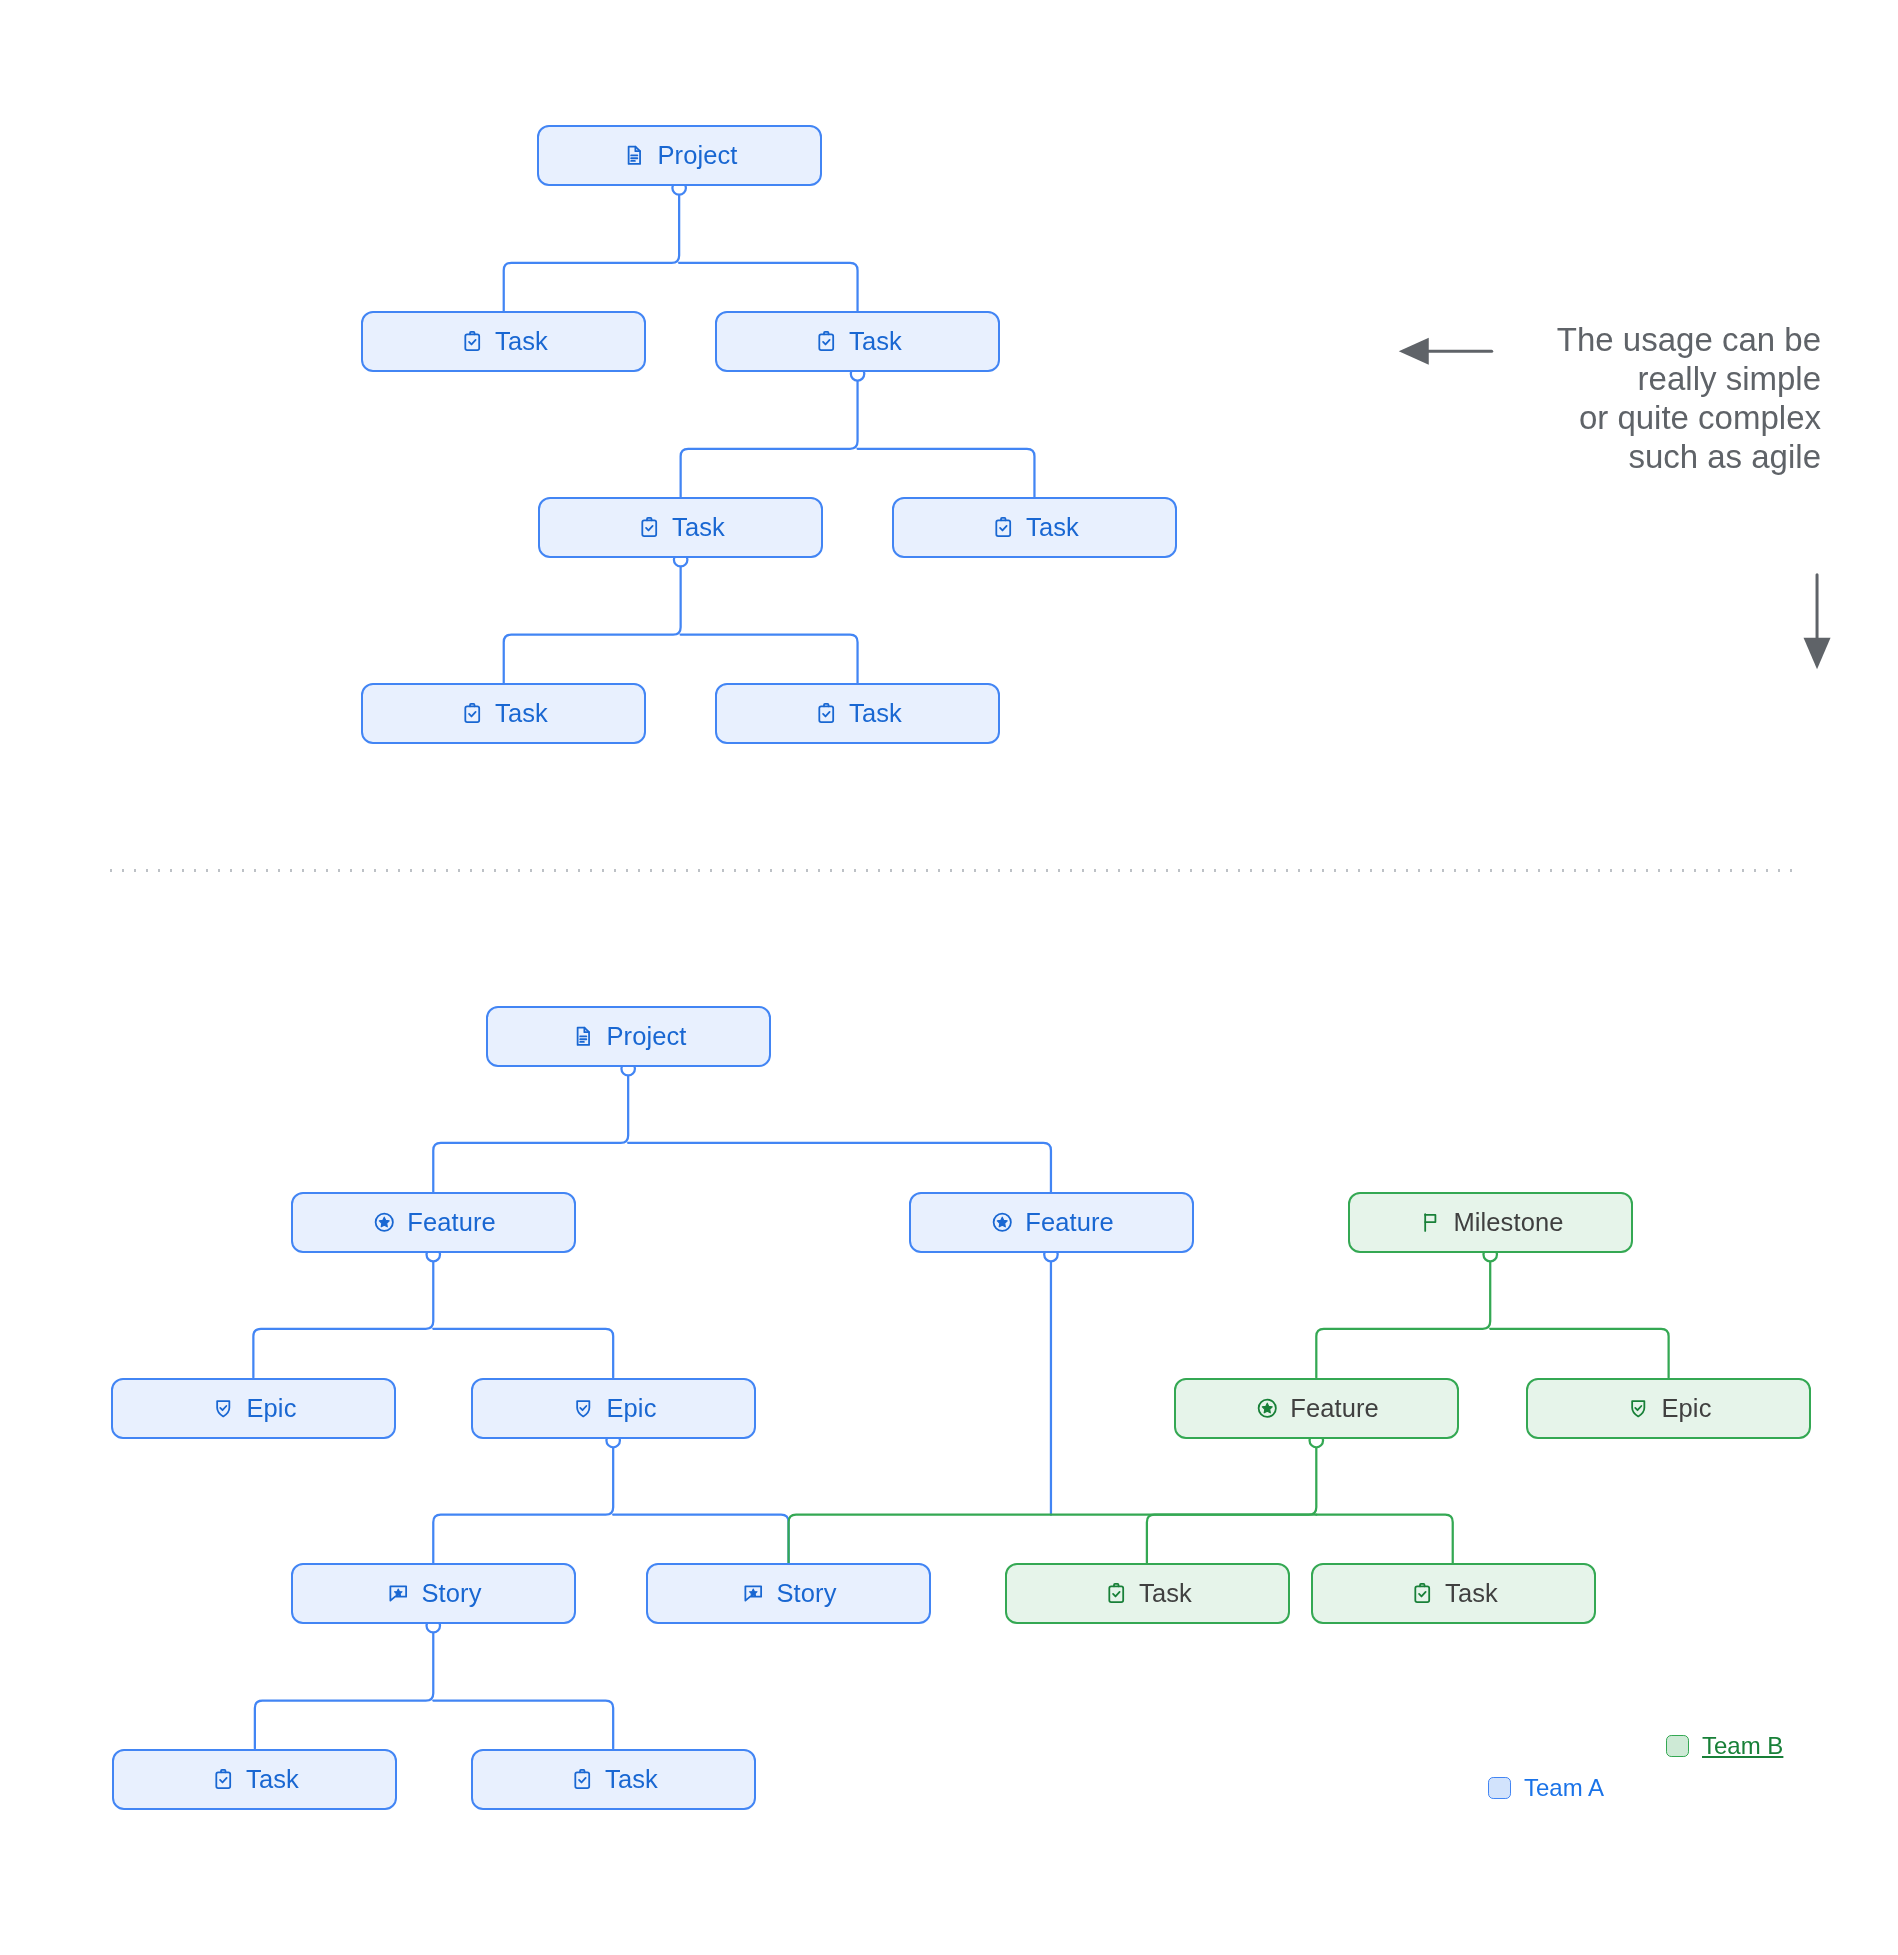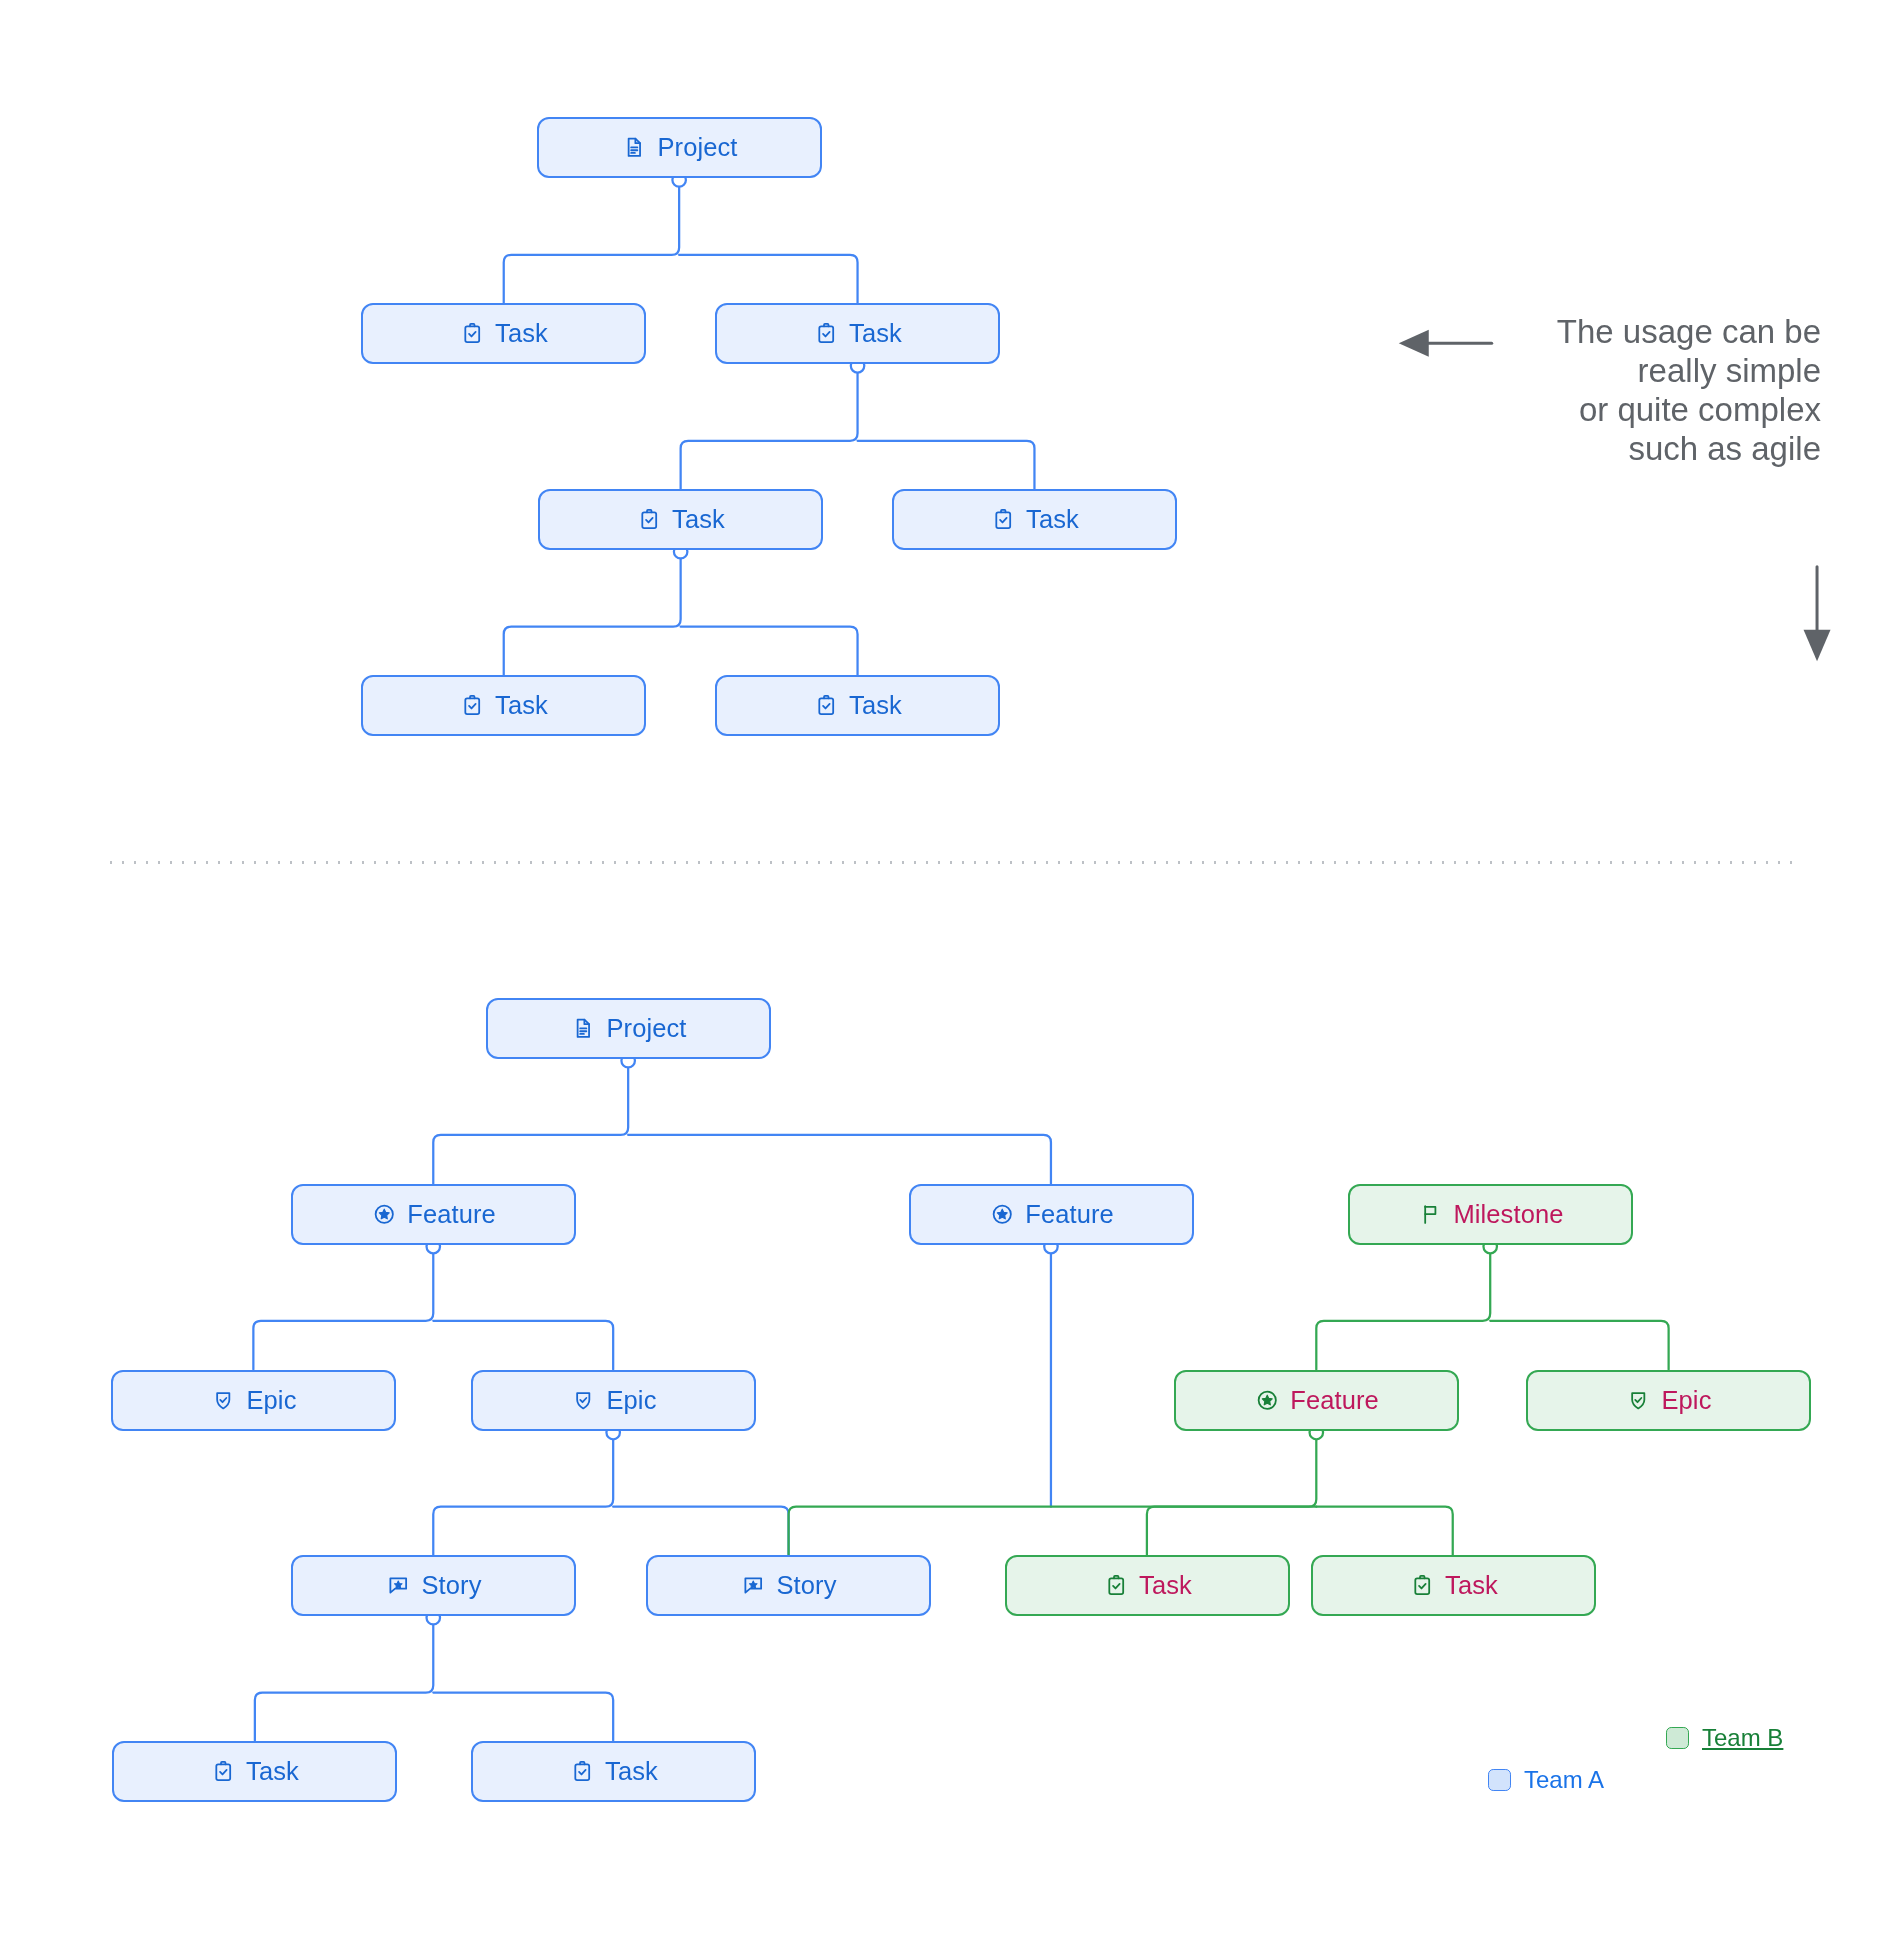"Project" #canvas { margin-top: none -> 8px }
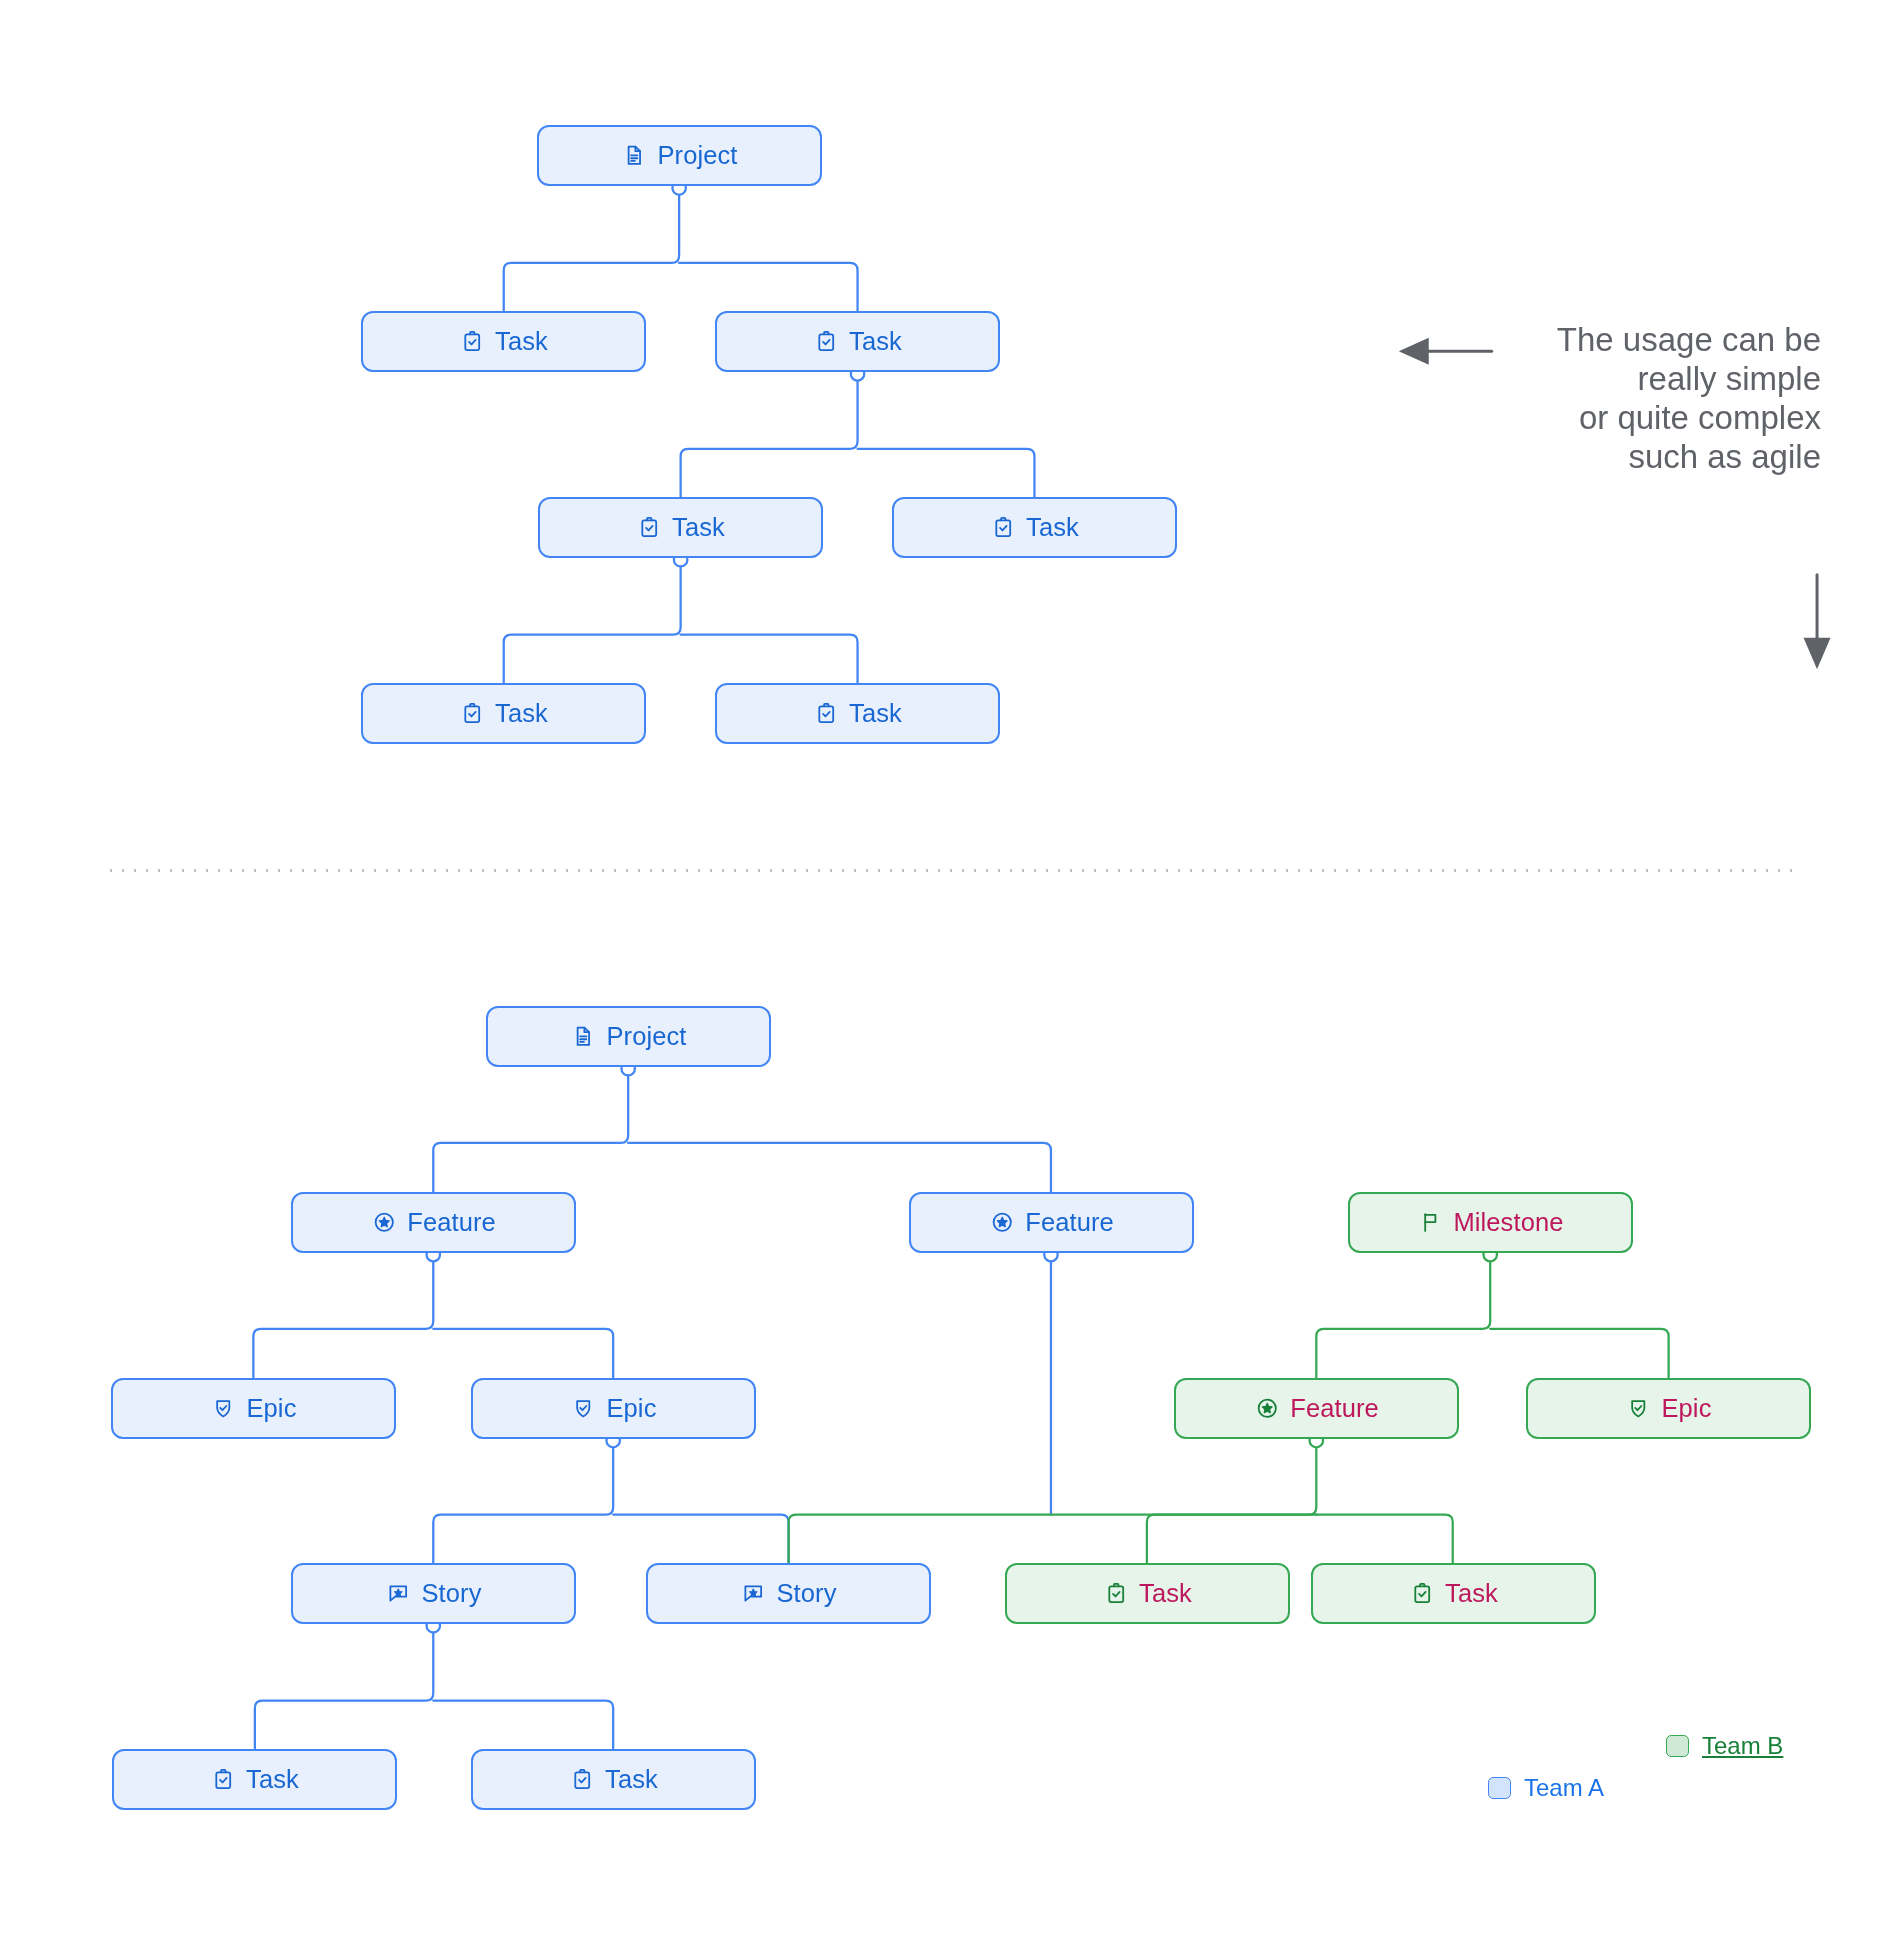"Milestone" .node.team-b { color: #be185d -> #404040 }
